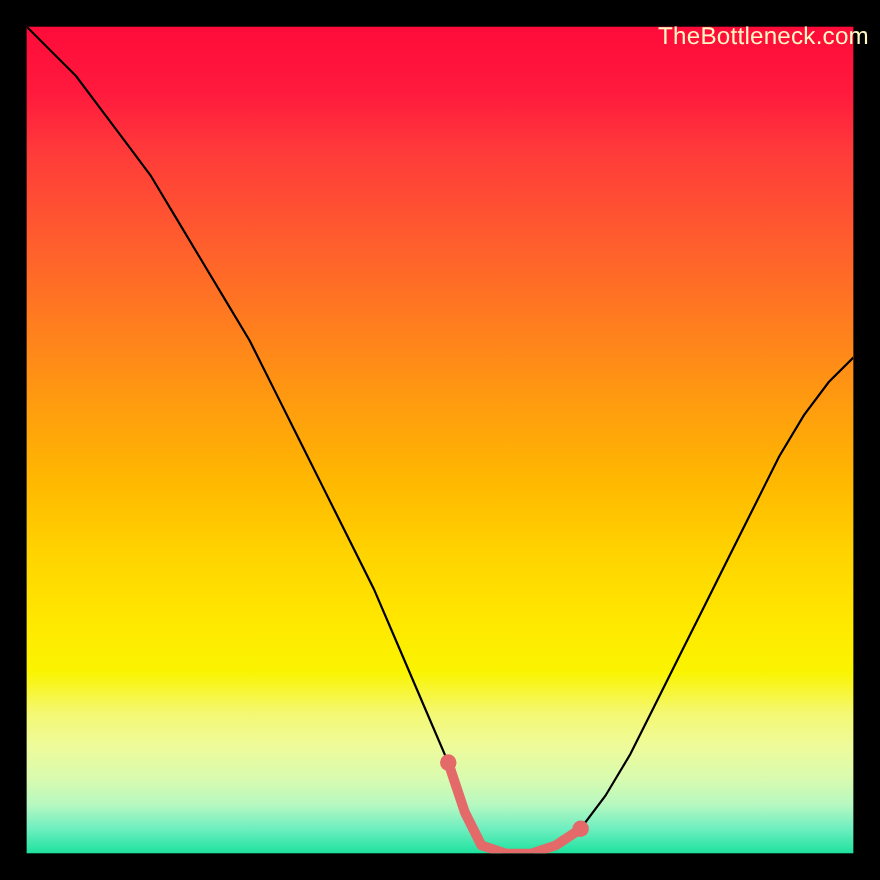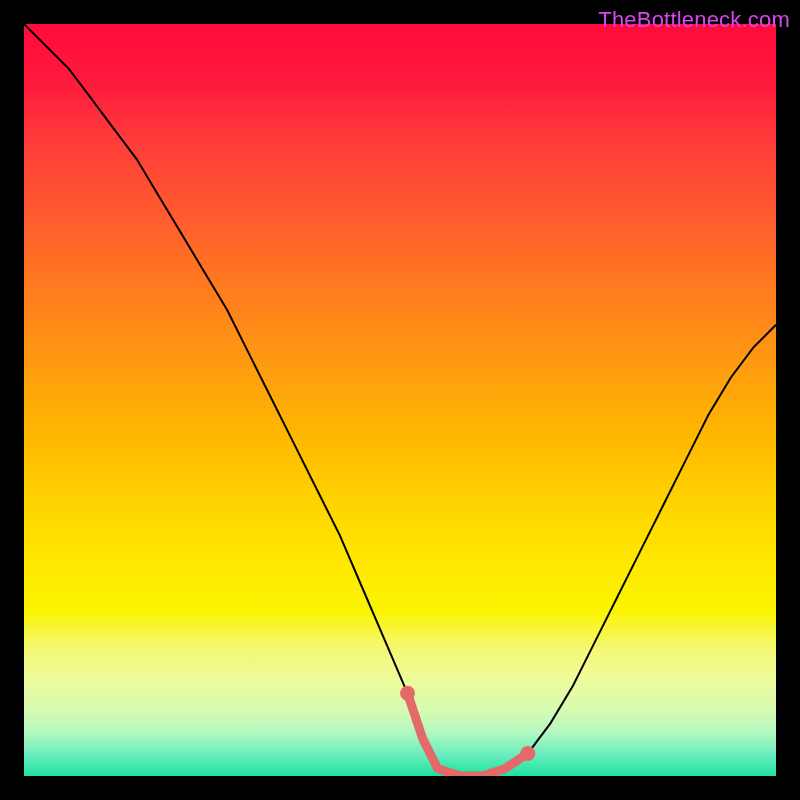"TheBottleneck.com" .watermark { color: #d946ef -> #fef9c3; top: 7px -> 20px }
